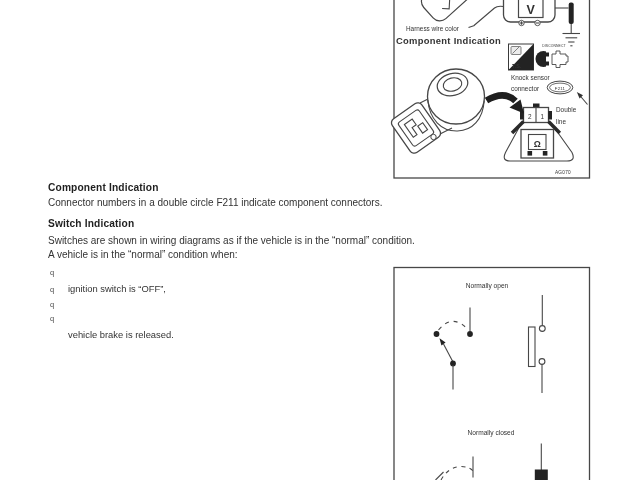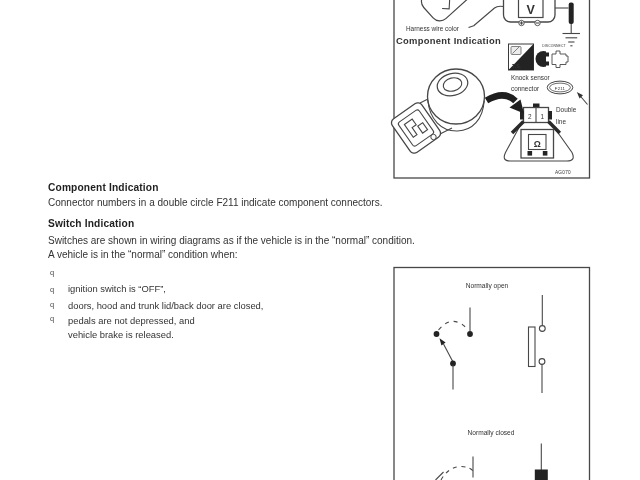"doors, hood and trunk lid/back" span.bt { html: <span>doors, hood and trunk lid/back door are closed,</span> -> none }
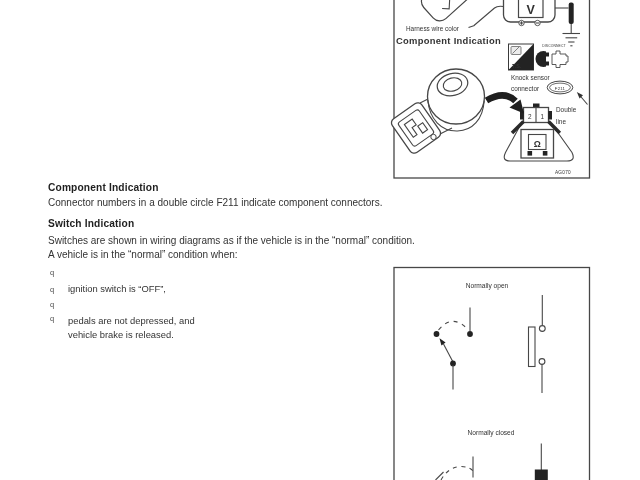"pedals are not depressed, and" span.bt { html: <span>pedals are not depressed, and</span> -> none }
